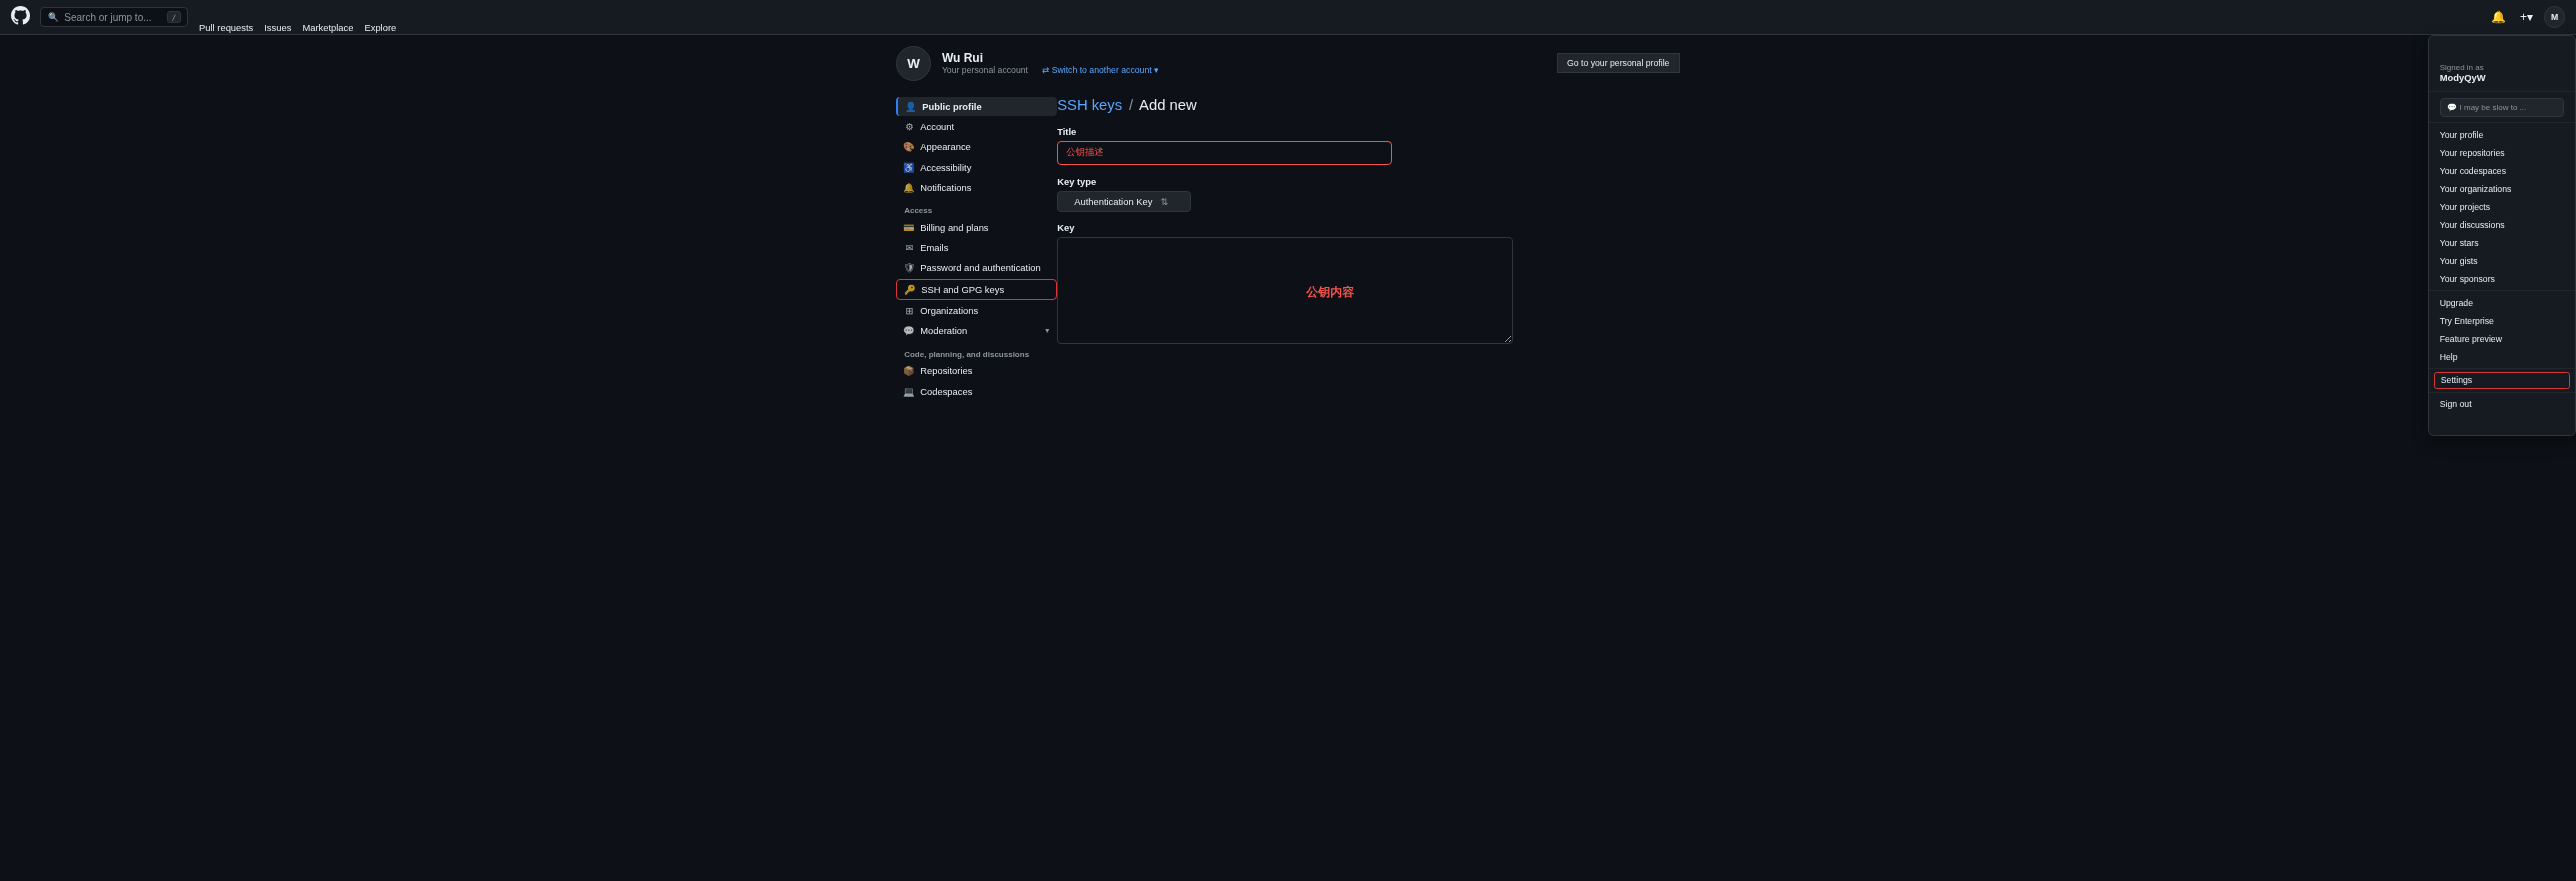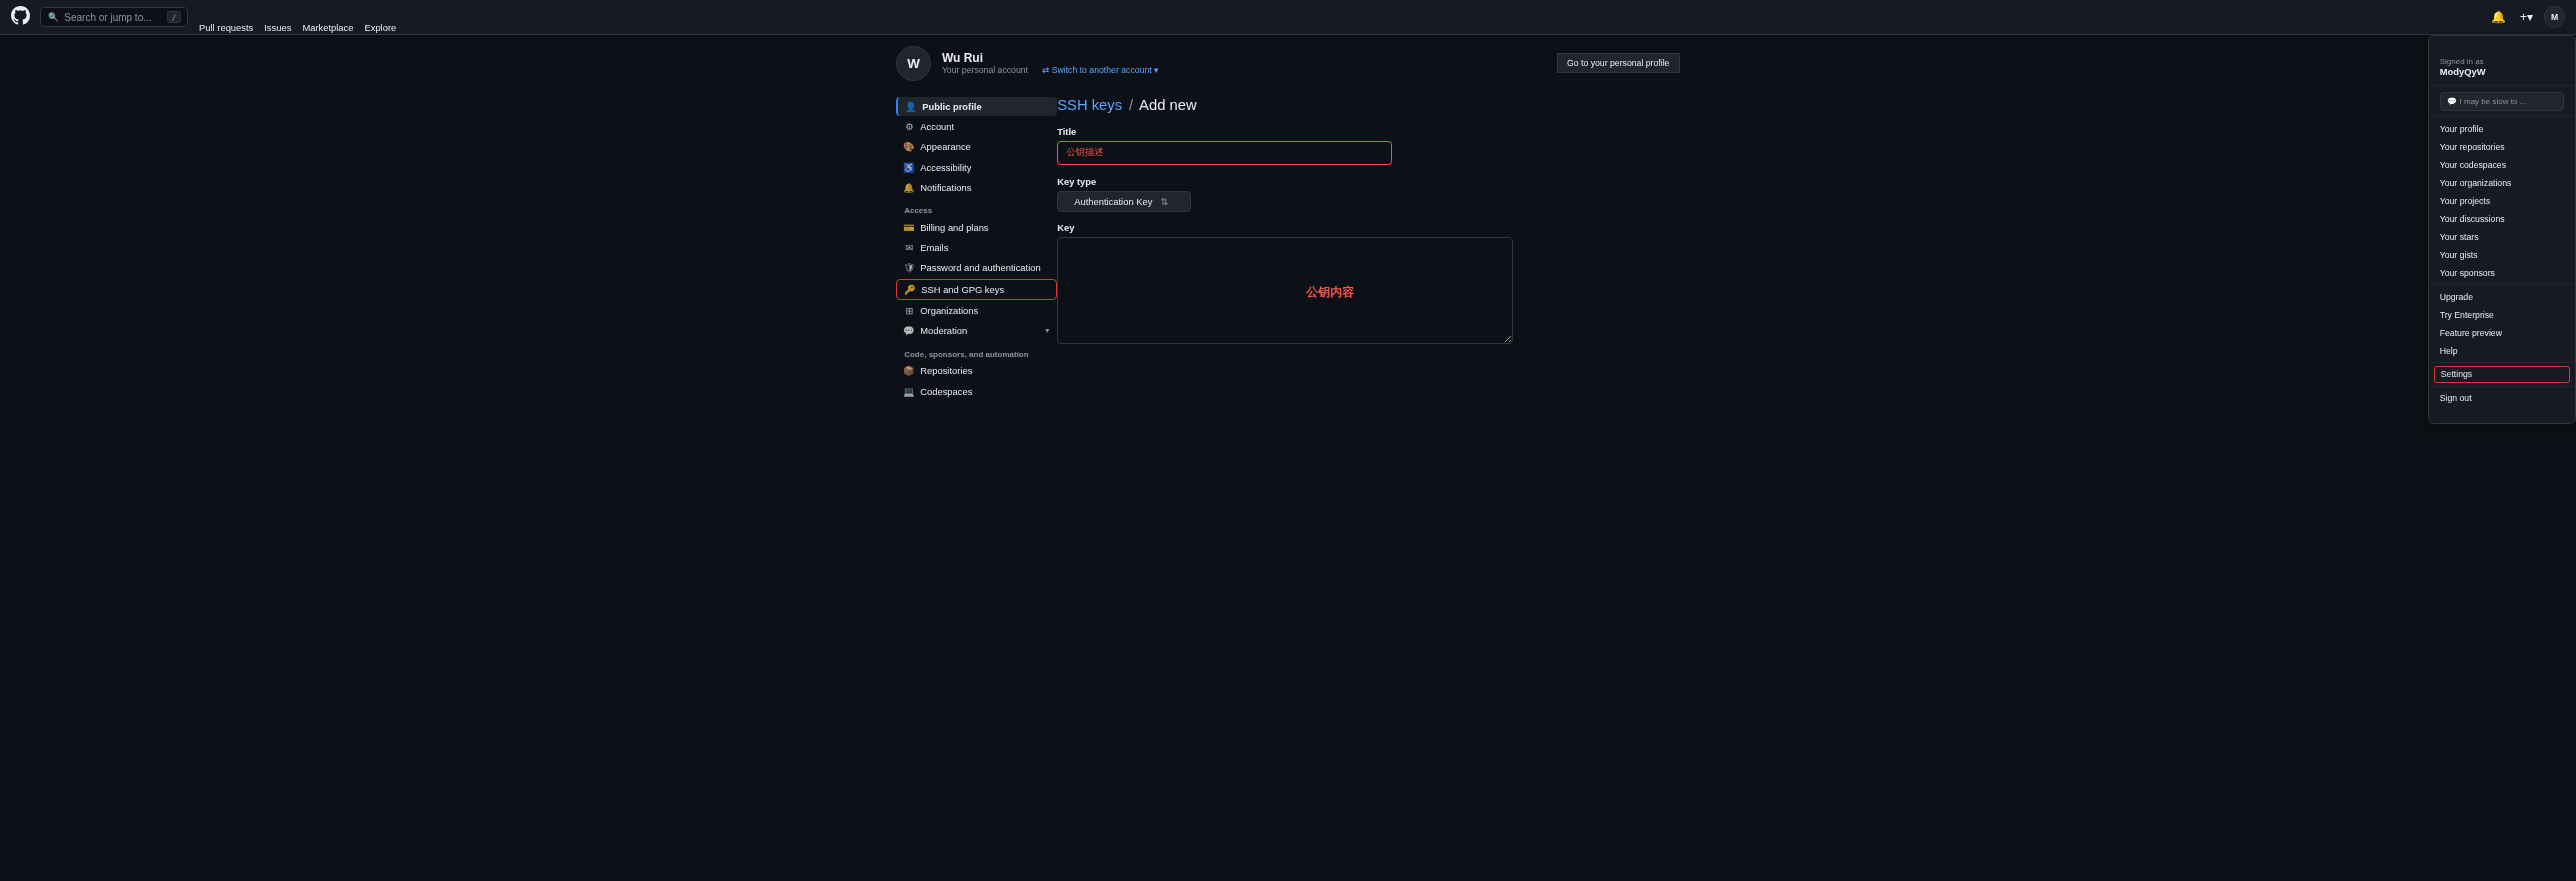"Signed in as" .dropdown-overlay { padding: 16px 0 -> 22px 0 }
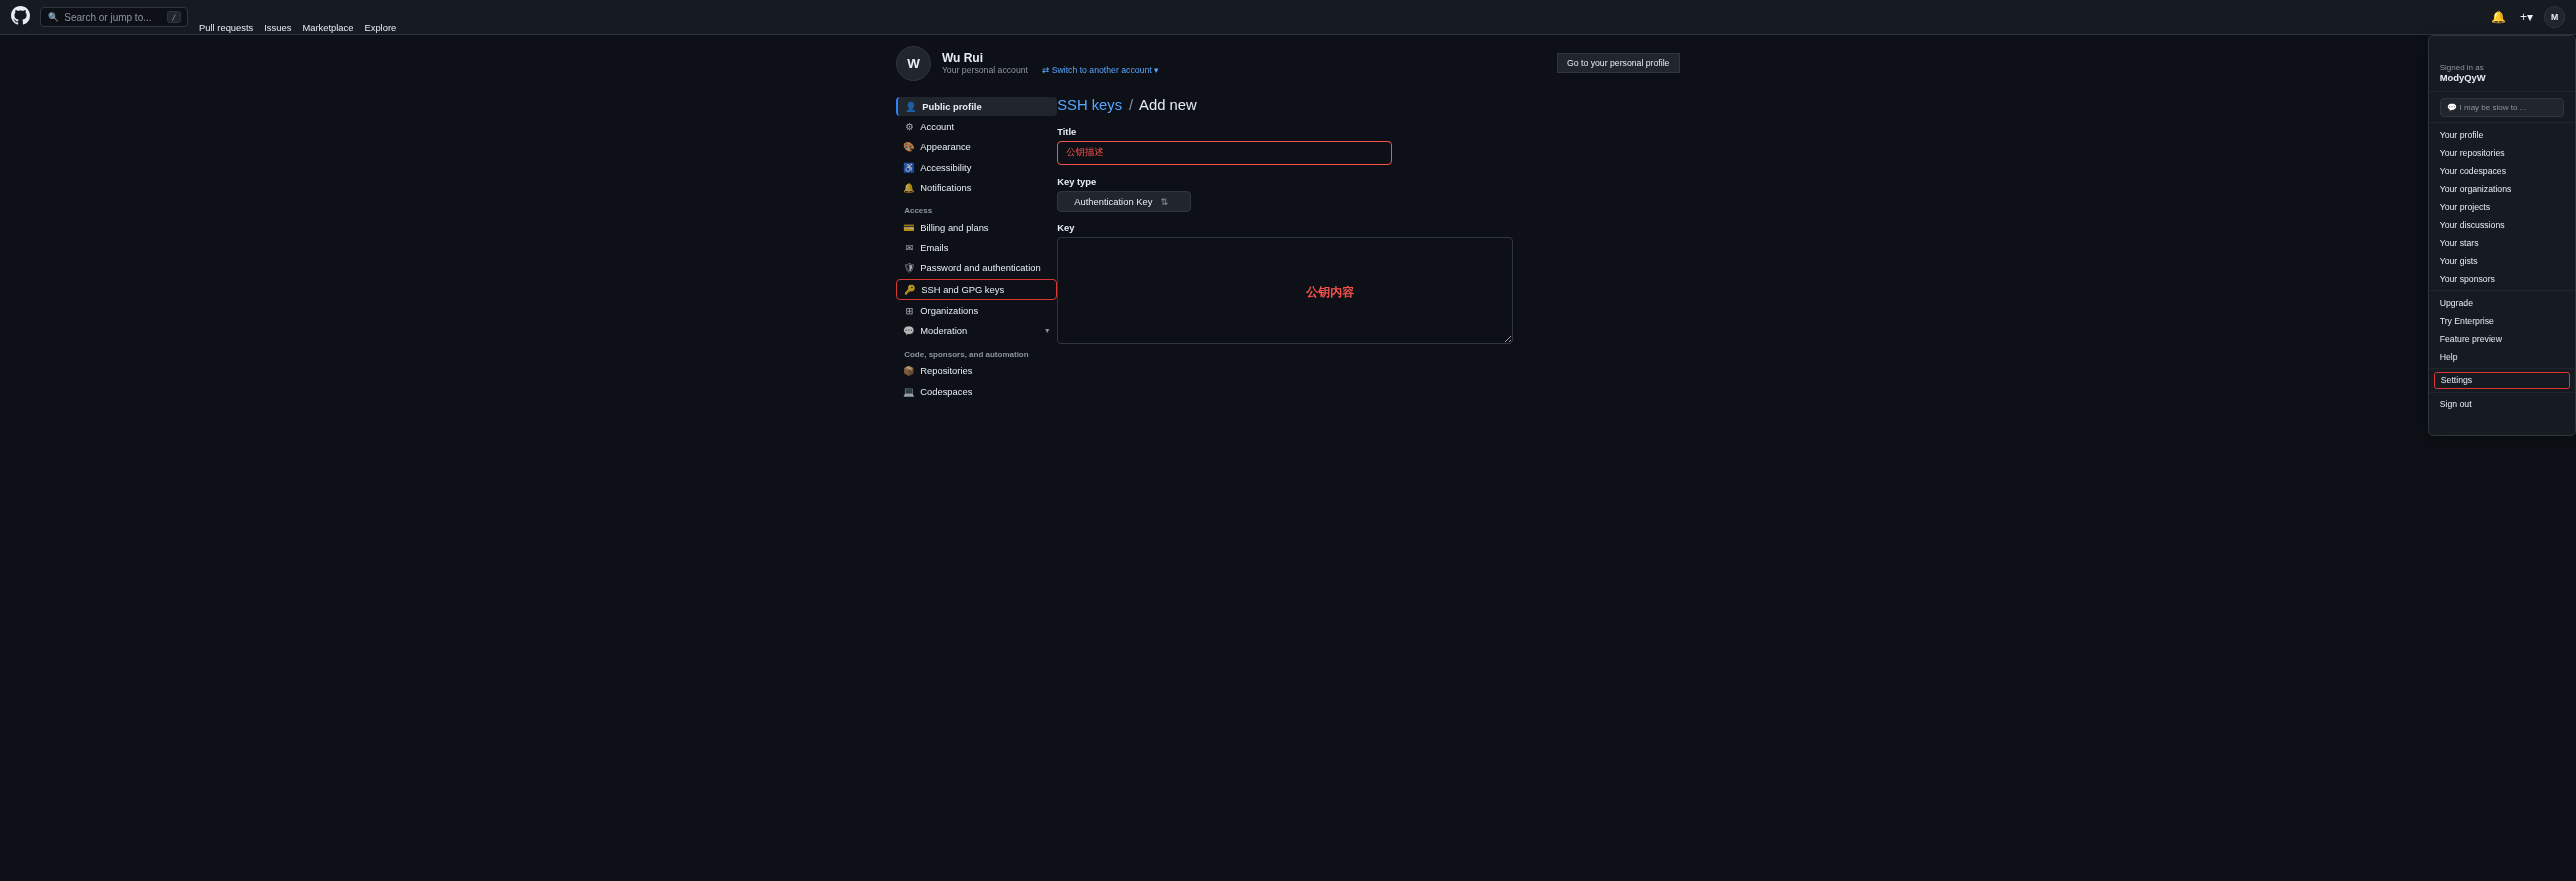"Code, sponsors, and automation" div.sidebar-section-label { text: sponsors, and automation -> planning, and discussions }
